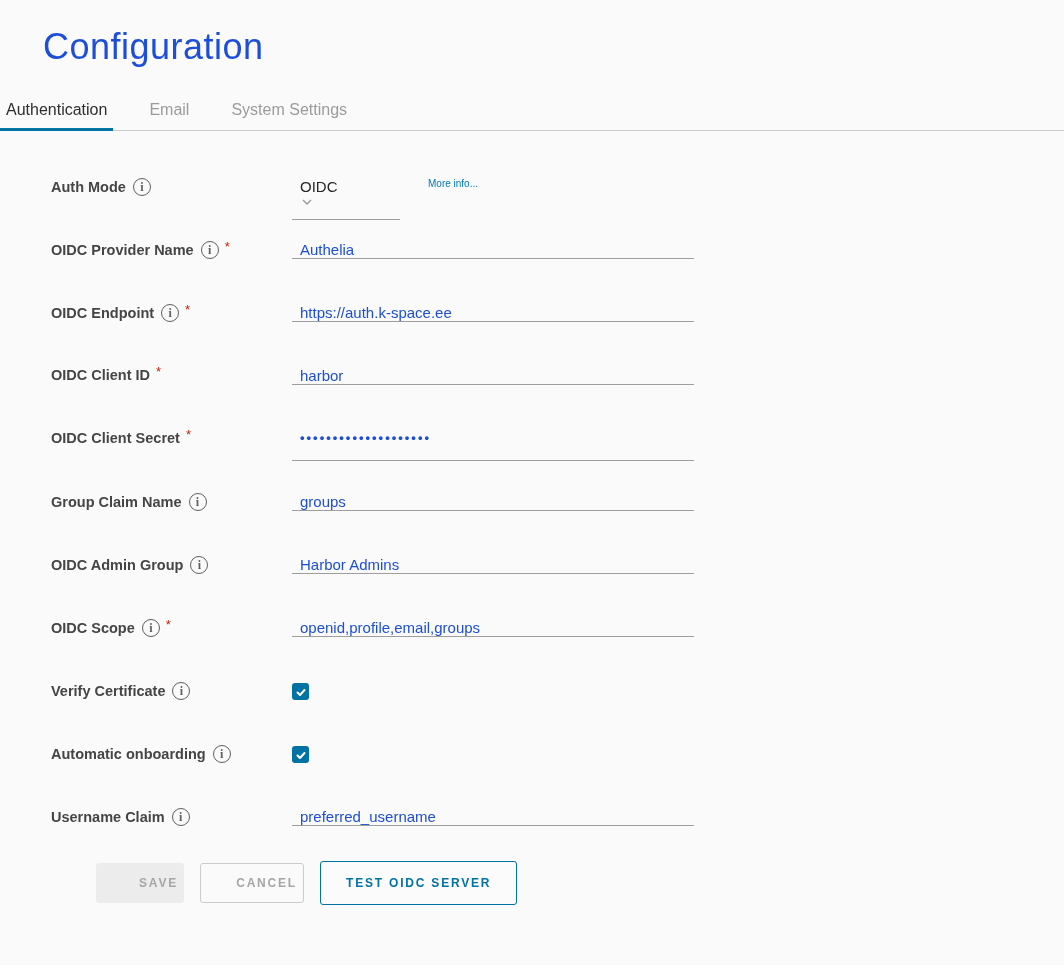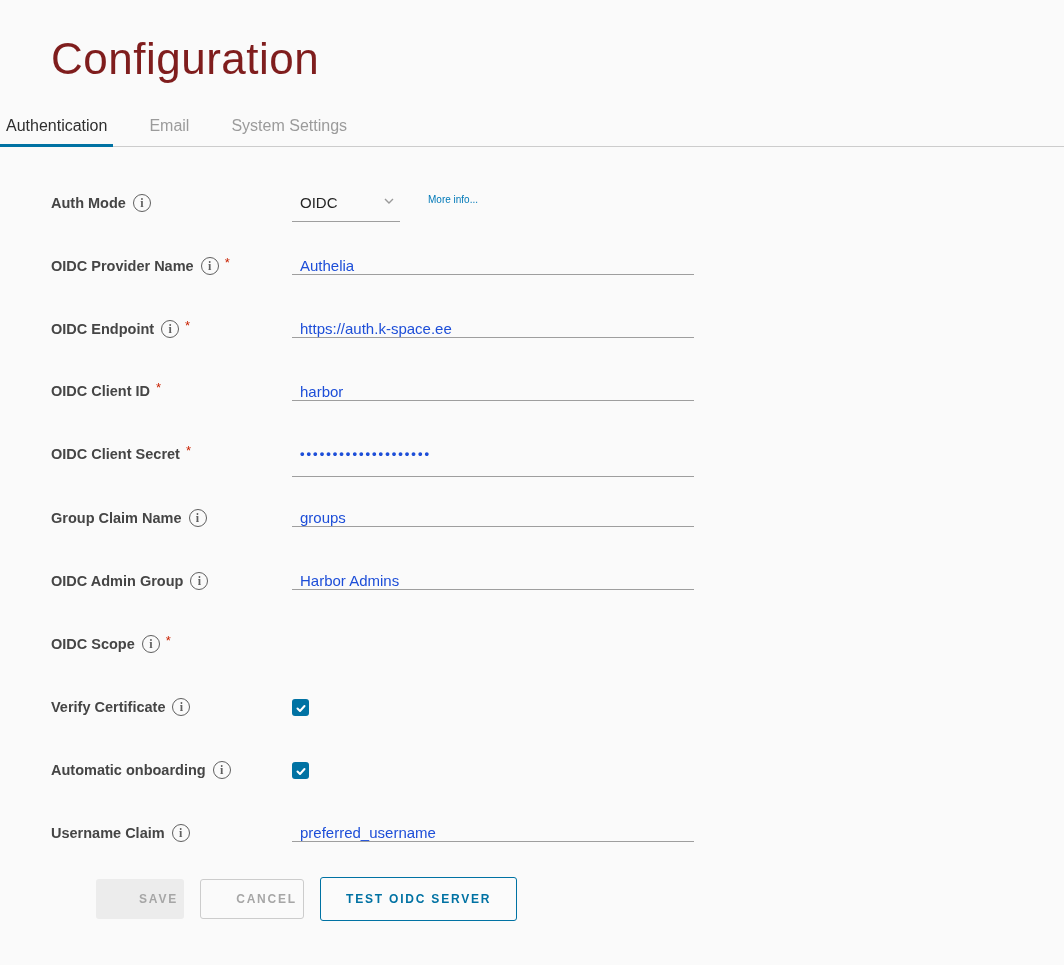"Configuration" .page-title { color: #7f1d1d -> #1d4ed8; font-size: 44px -> 36px; margin: 8px -> 0 }
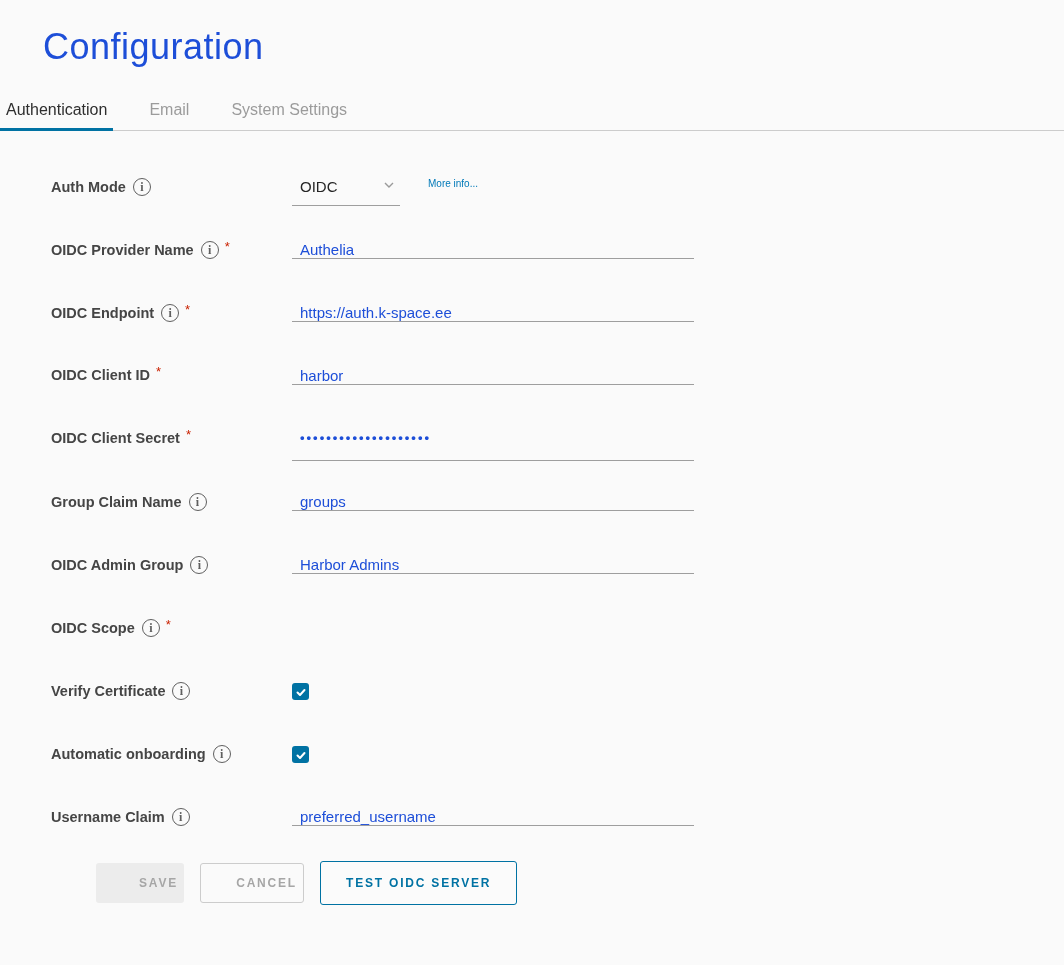"OIDC" .select-ctl { flex-direction: none -> column }
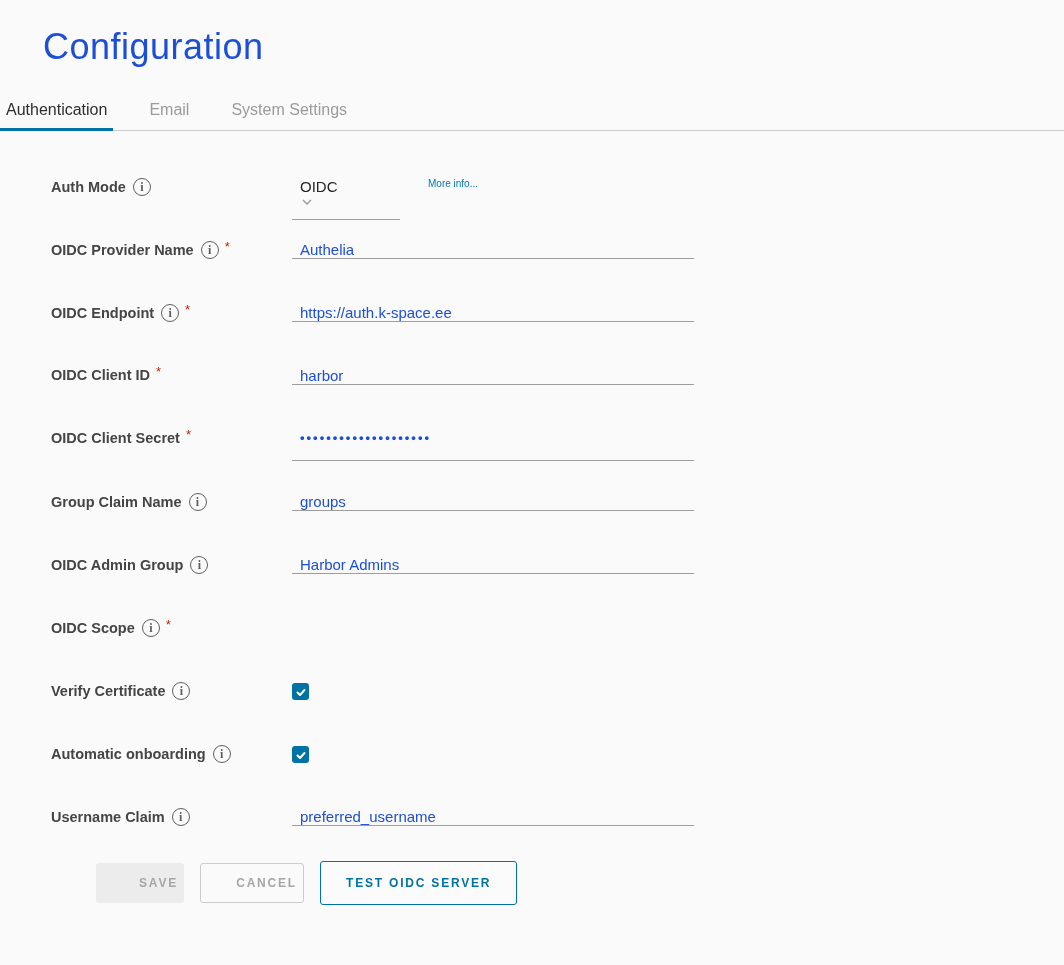"openid,profile,email,groups" div.control-cell { html: none -> <div> <div> <span>openid,profile,email,groups</span> </div> </div> }
